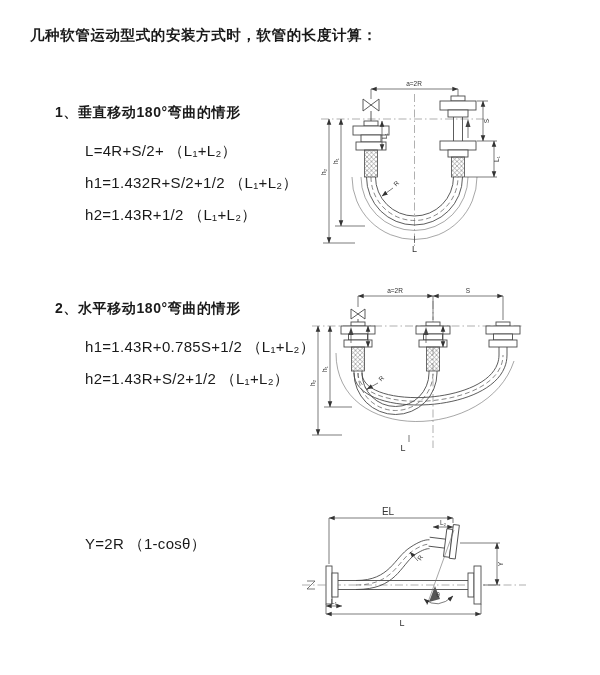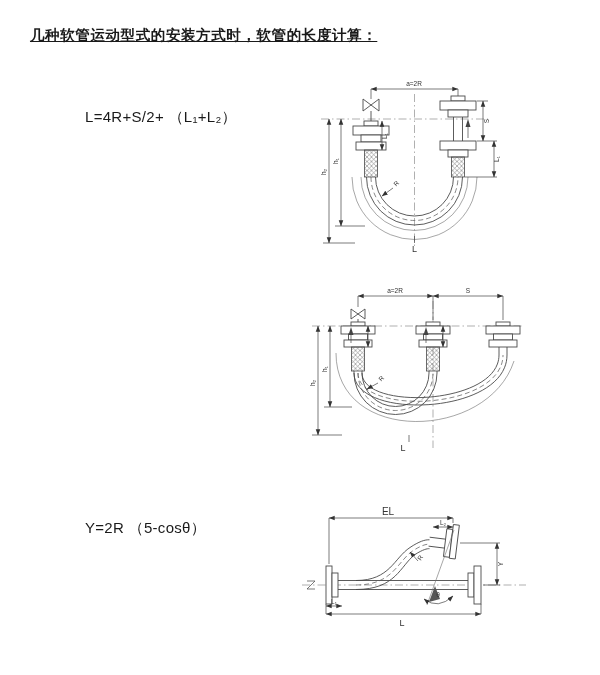"几种软管运动型式的安装方式时，软管的长度计算：" .title { text-decoration: underline -> none }
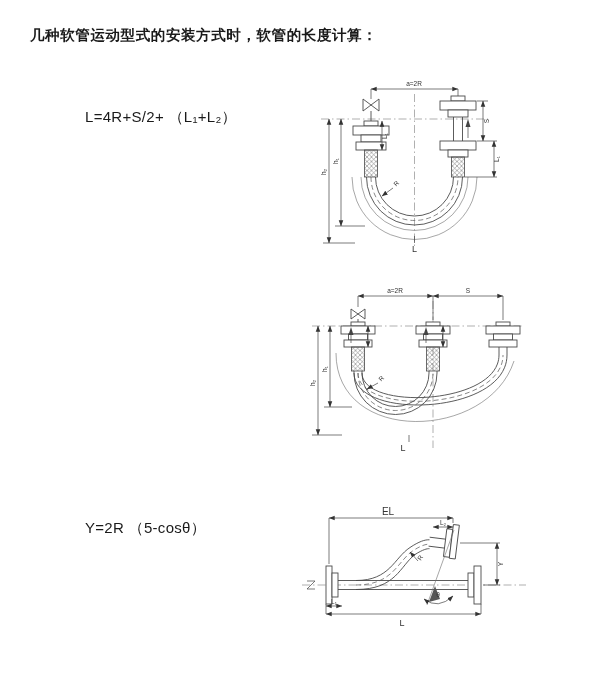"1、垂直移动180°弯曲的情形" h3 { html: none -> <h3>1、垂直移动180°弯曲的情形</h3> }
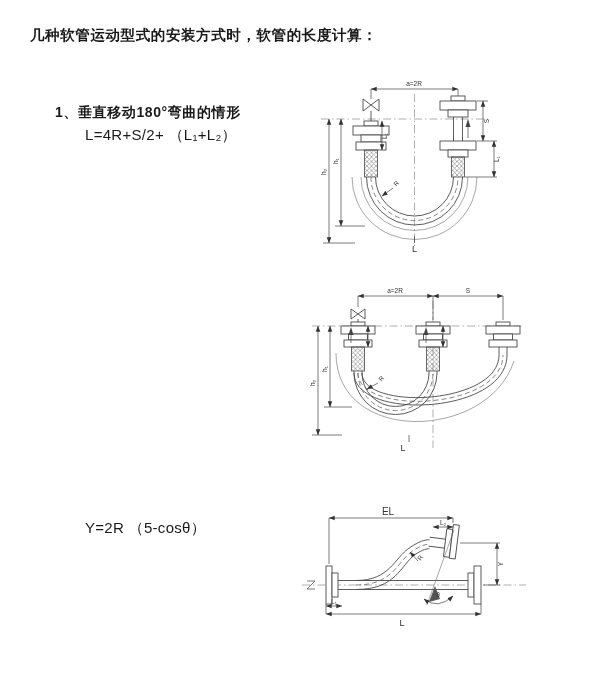"L=4R+S/2+ （L₁+L₂）" .f:first-of-type { margin-top: 4px -> 20px }
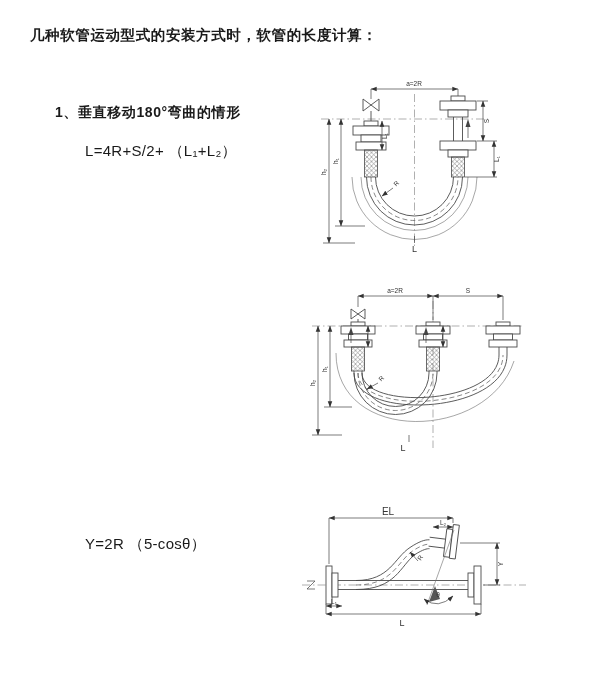"h1=1.432R+S/2+1/2 （L₁+L₂）" div.f { html: none -> <div>h1=1.432R+S/2+1/2 （L₁+L₂）</div> }
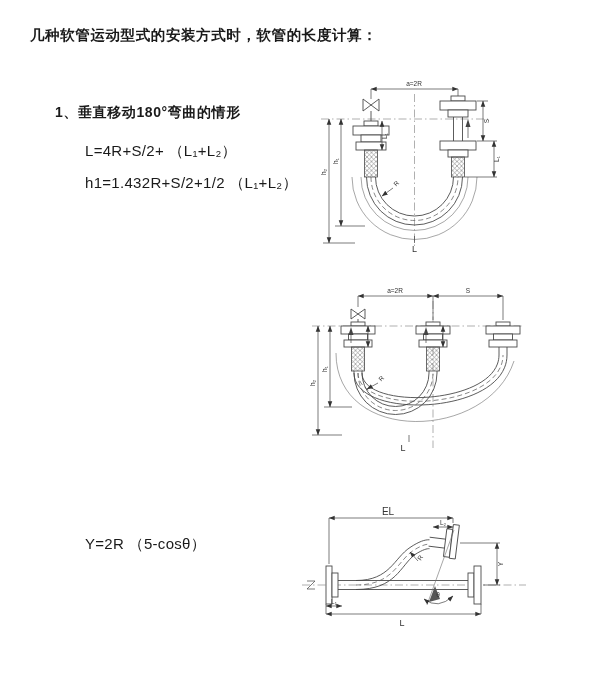"h2=1.43R+1/2 （L₁+L₂）" div.f { html: none -> <div>h2=1.43R+1/2 （L₁+L₂）</div> }
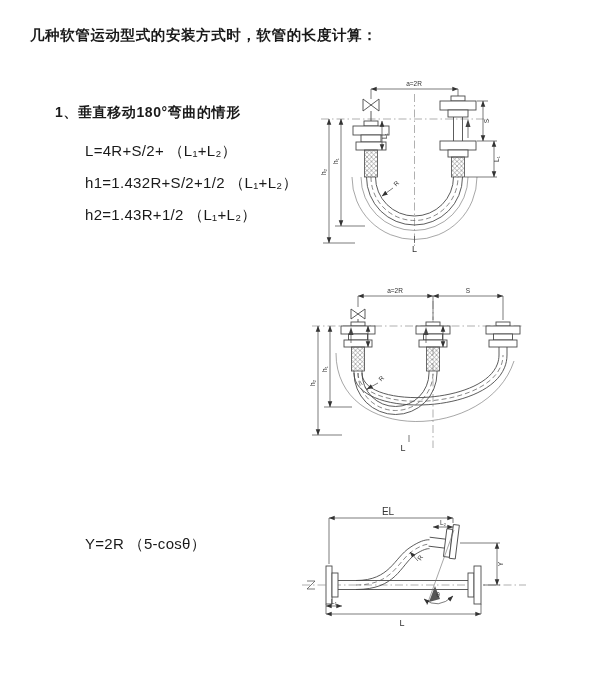"2、水平移动180°弯曲的情形" h3 { html: none -> <h3>2、水平移动180°弯曲的情形</h3> }
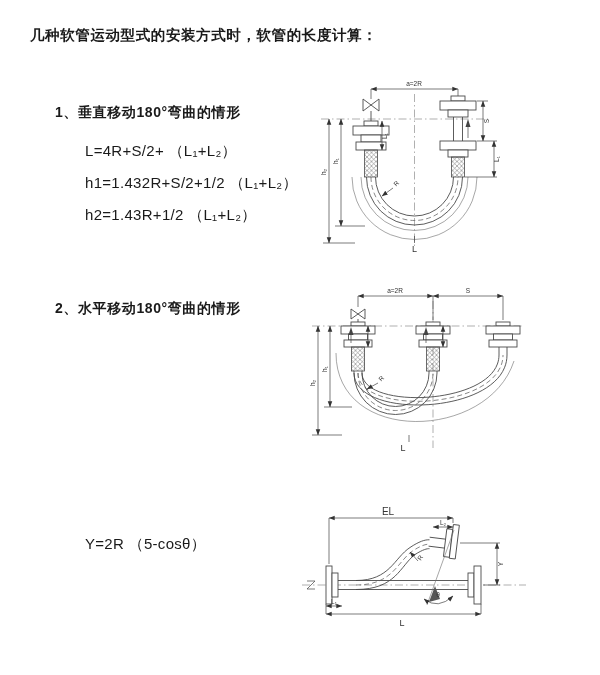"h1=1.43R+0.785S+1/2 （L₁+L₂）" div.f { html: none -> <div>h1=1.43R+0.785S+1/2 （L₁+L₂）</div> }
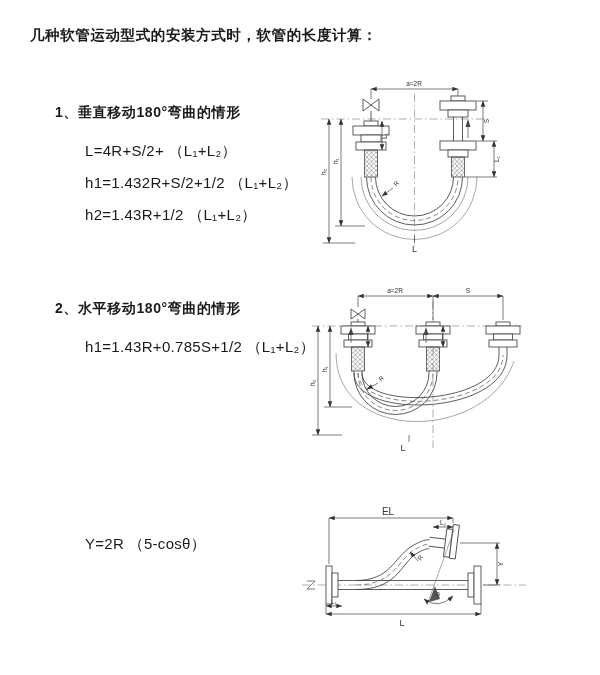"h2=1.43R+S/2+1/2 （L₁+L₂）" div.f { html: none -> <div>h2=1.43R+S/2+1/2 （L₁+L₂）</div> }
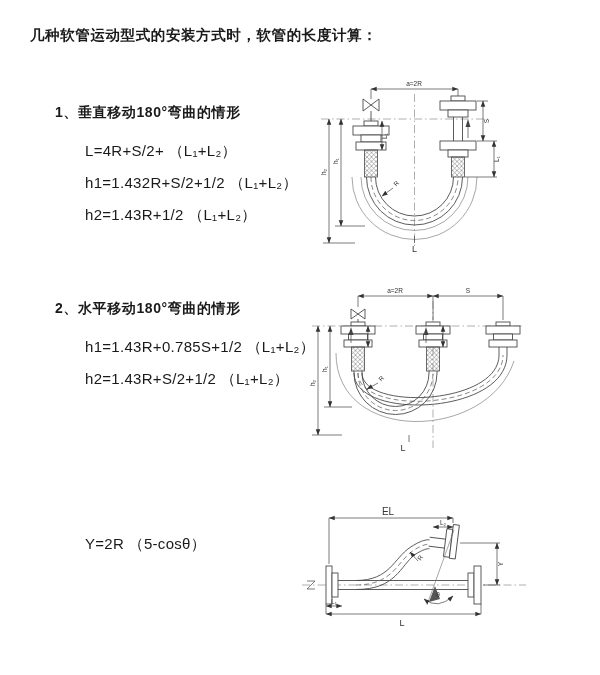"Y=2R （5-cosθ）" div.f { text: 5-cosθ -> 1-cosθ }
